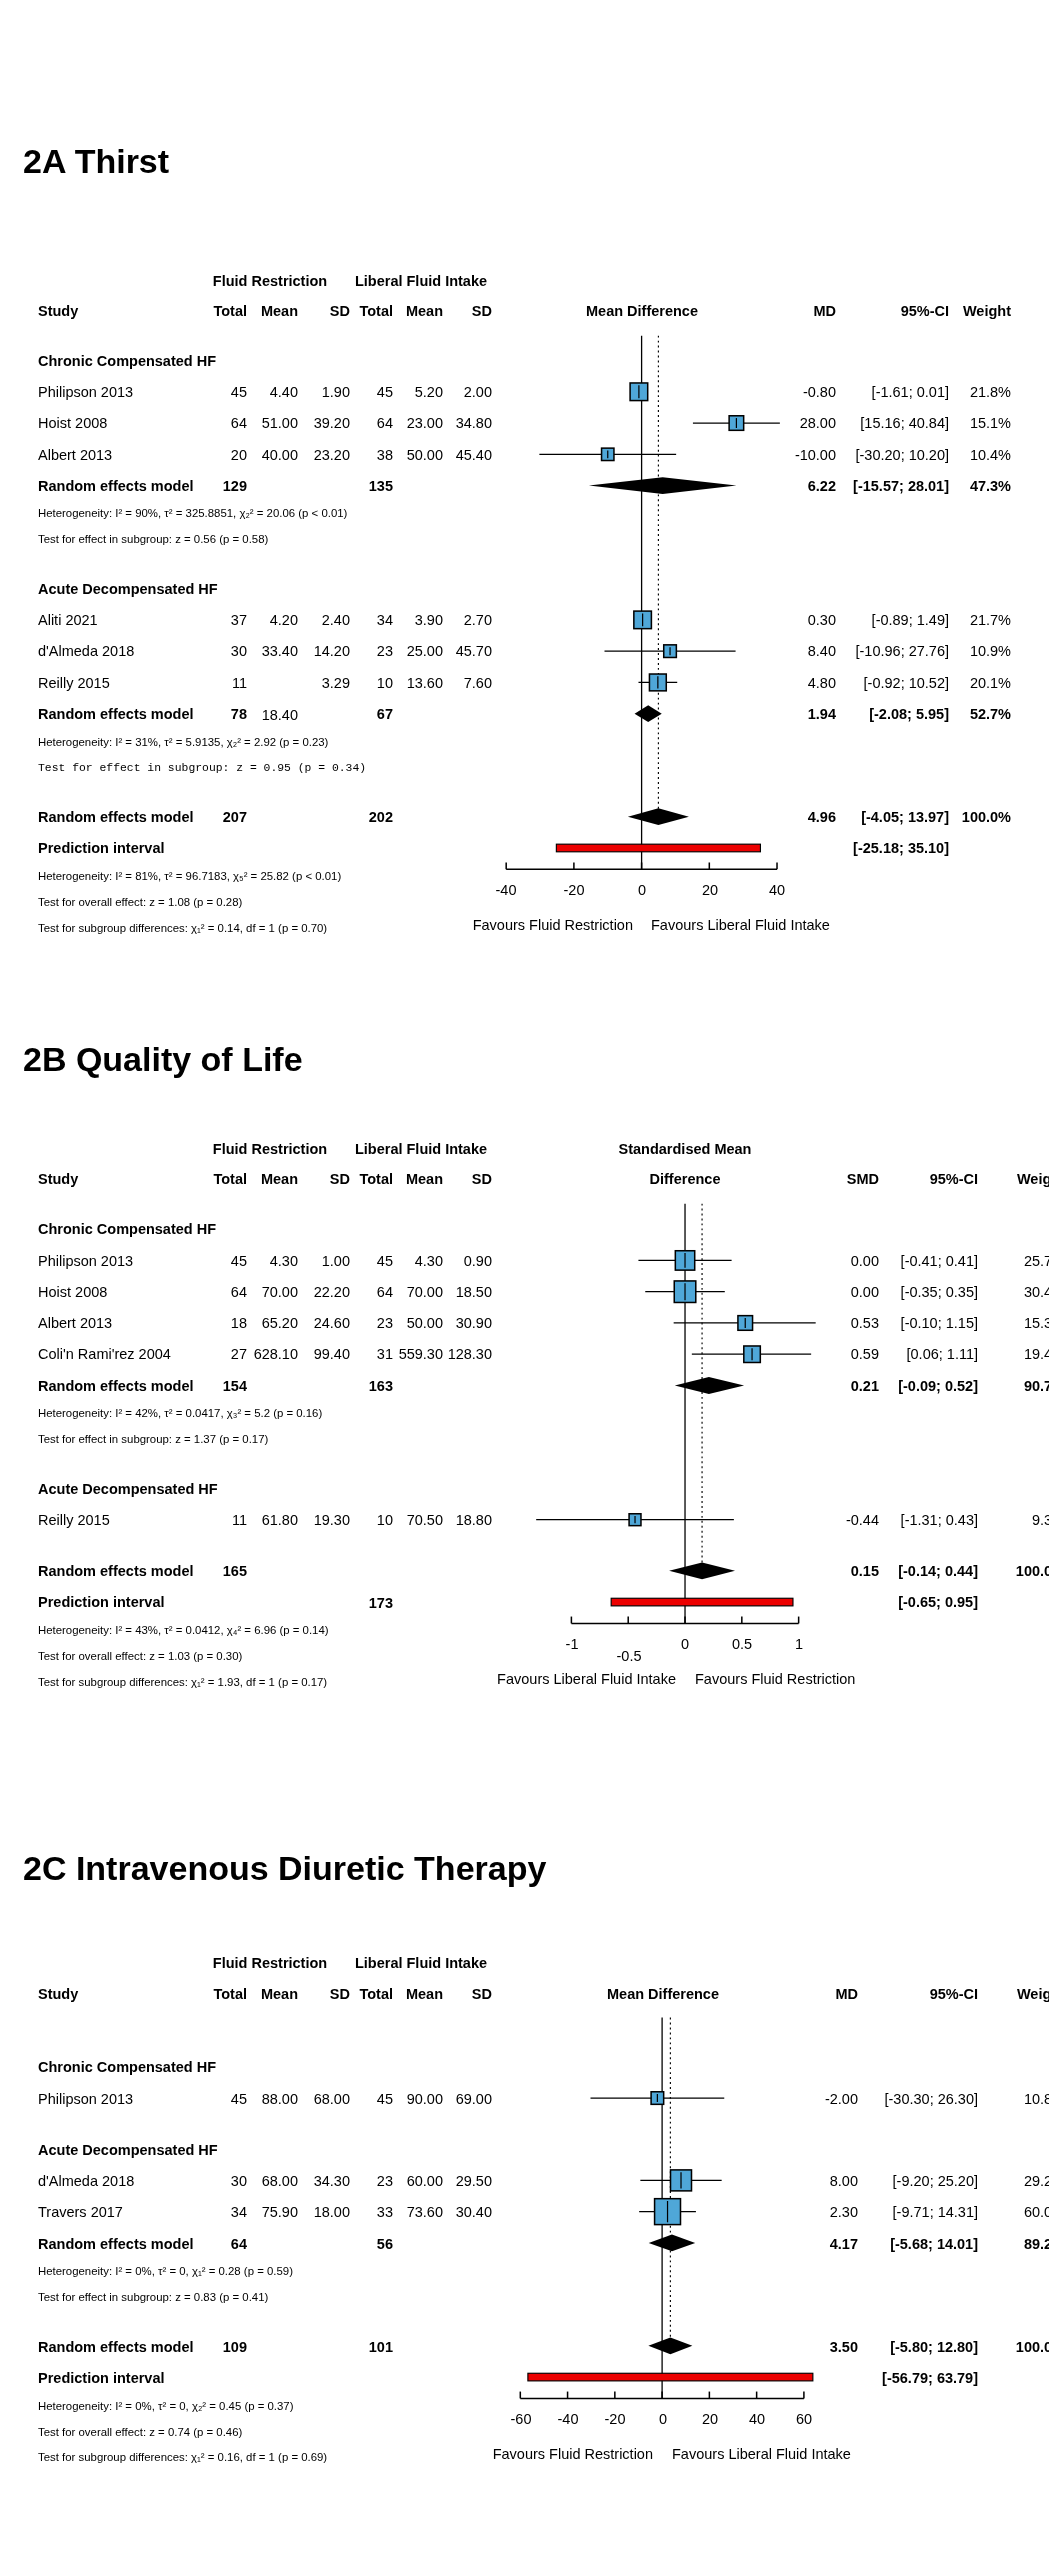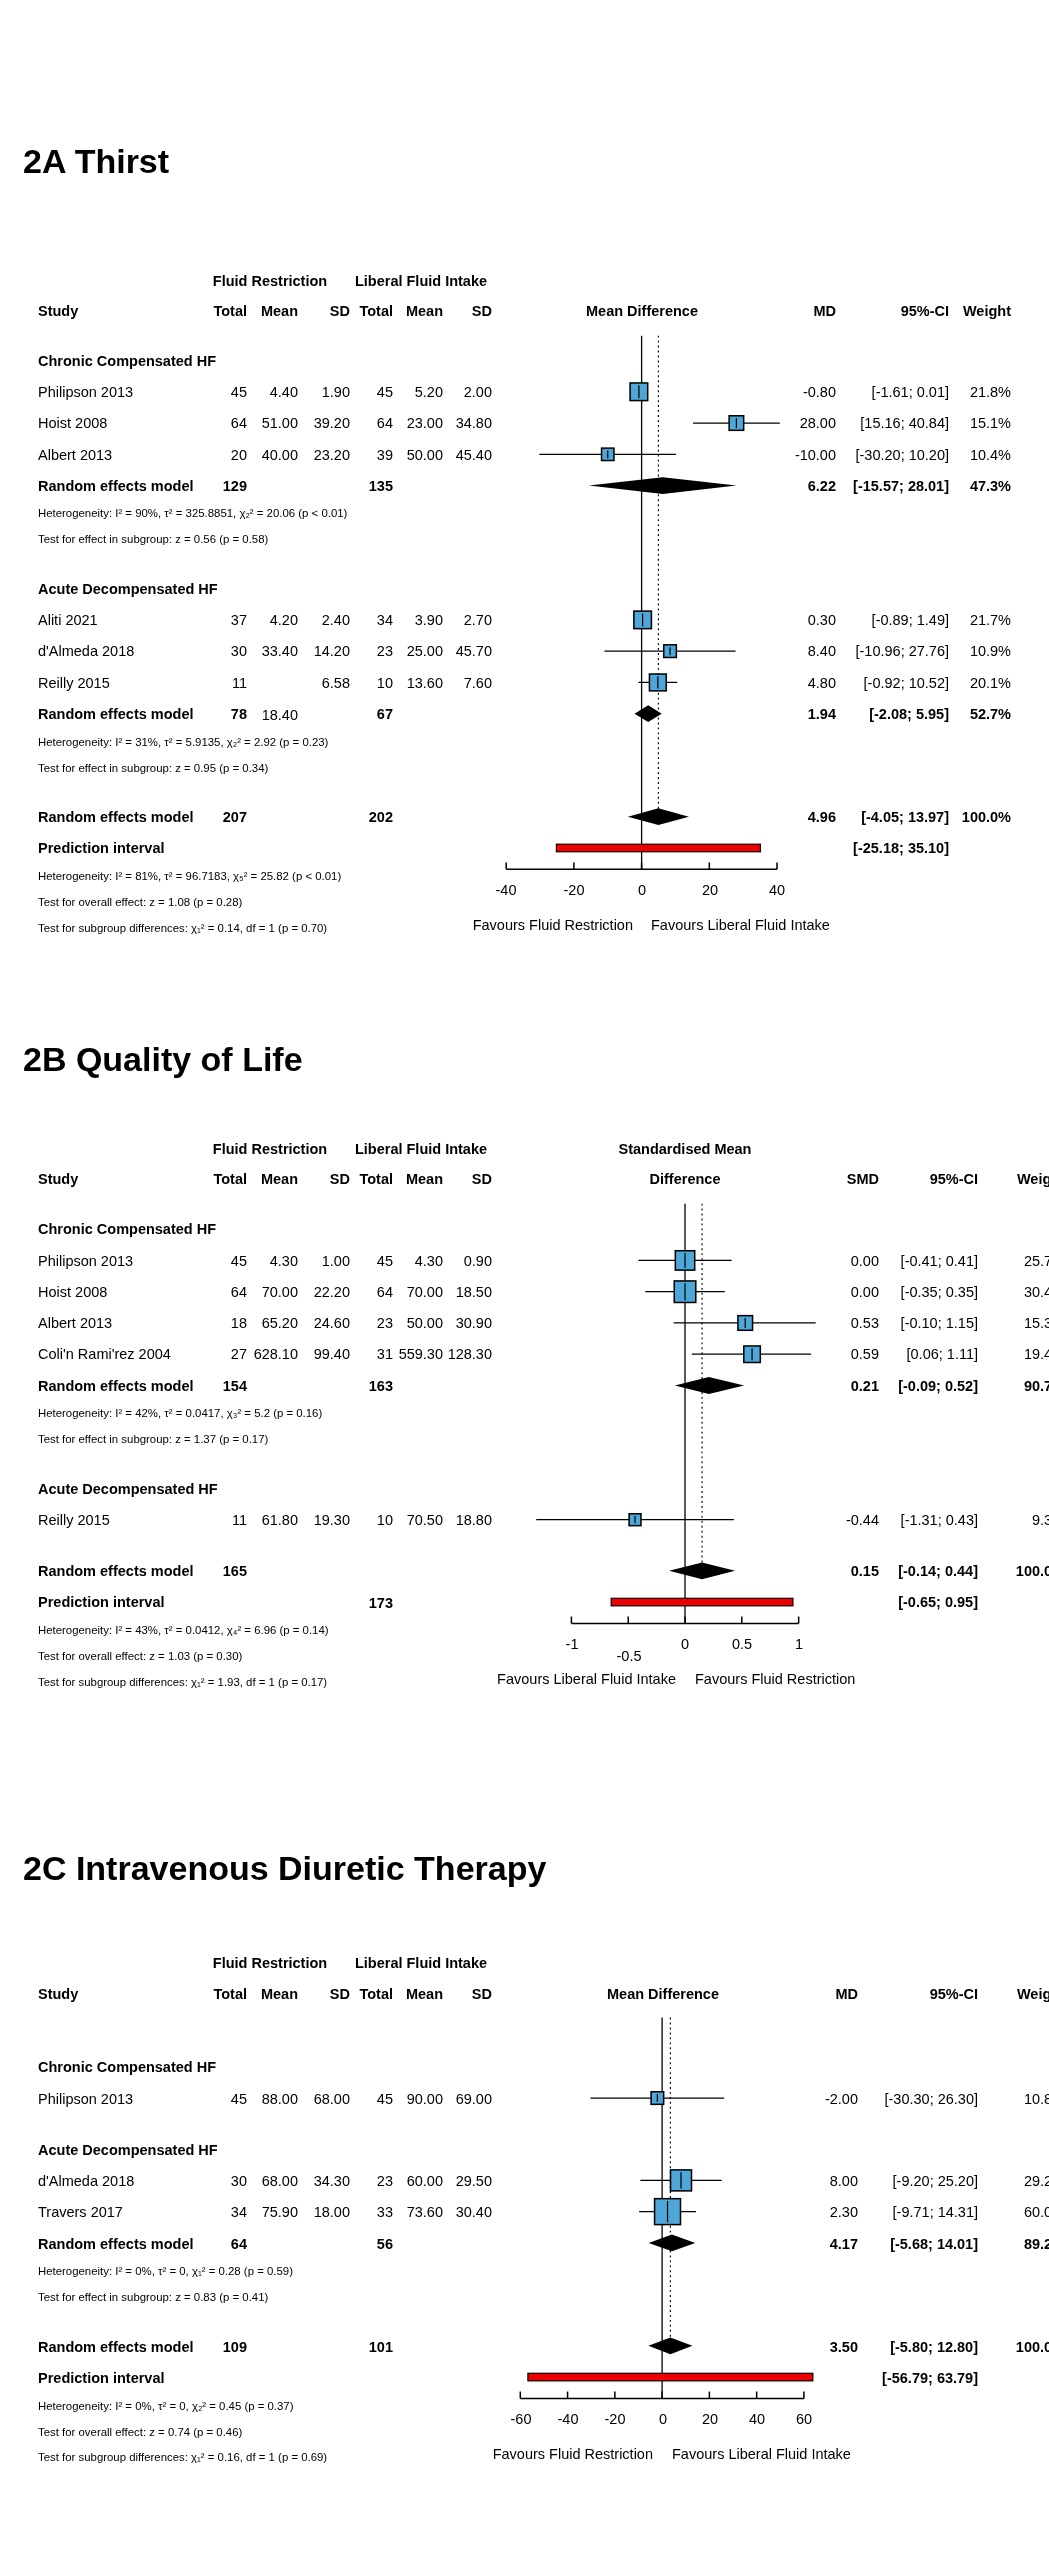"39" span.cell { text: 39 -> 38 }
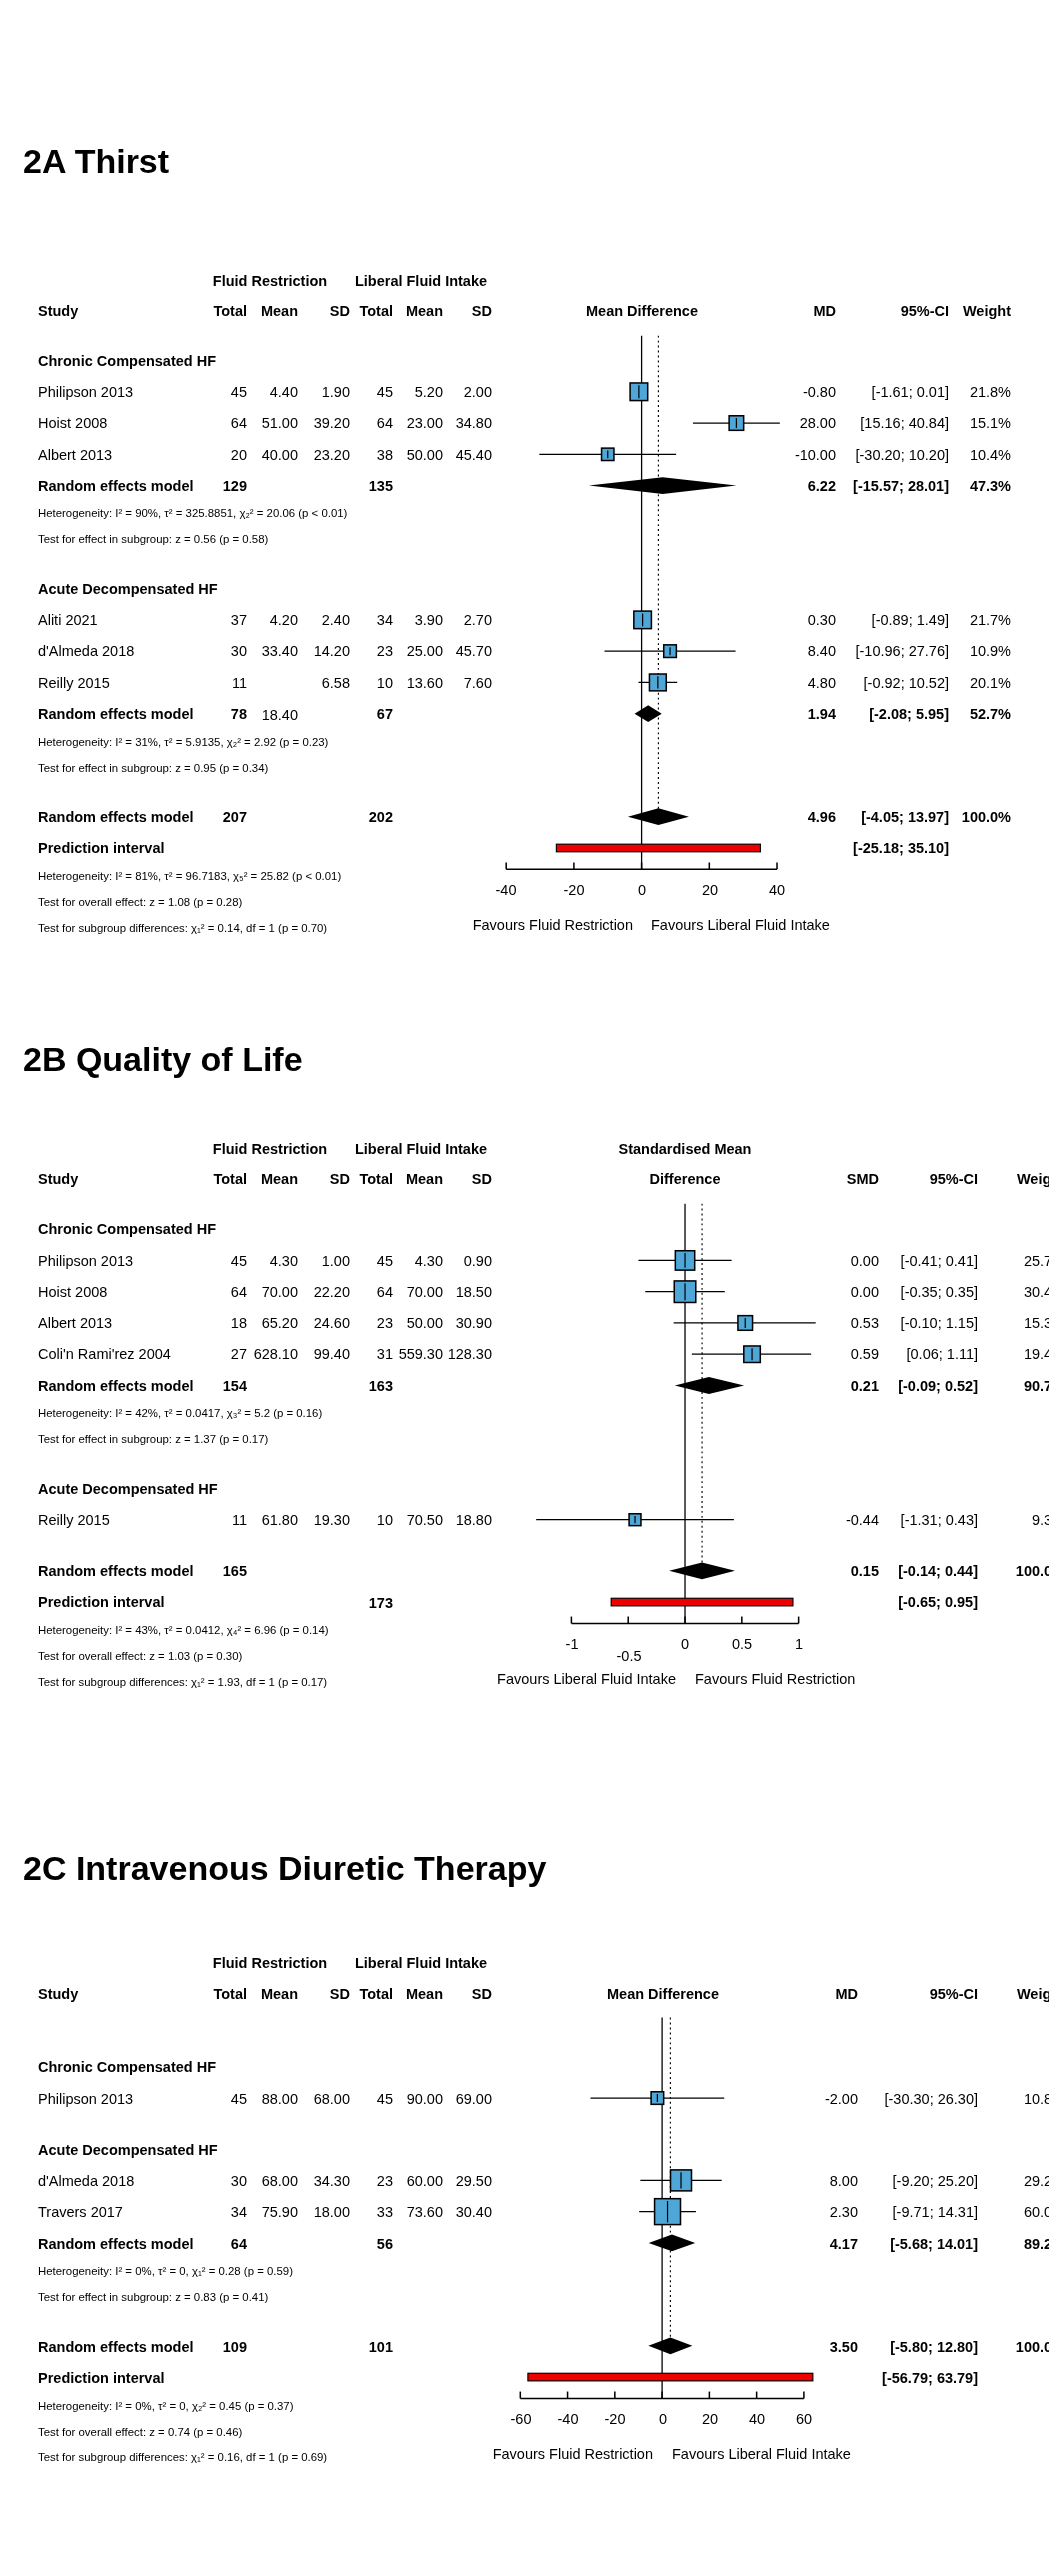"6.58" span.cell { text: 6.58 -> 3.29 }
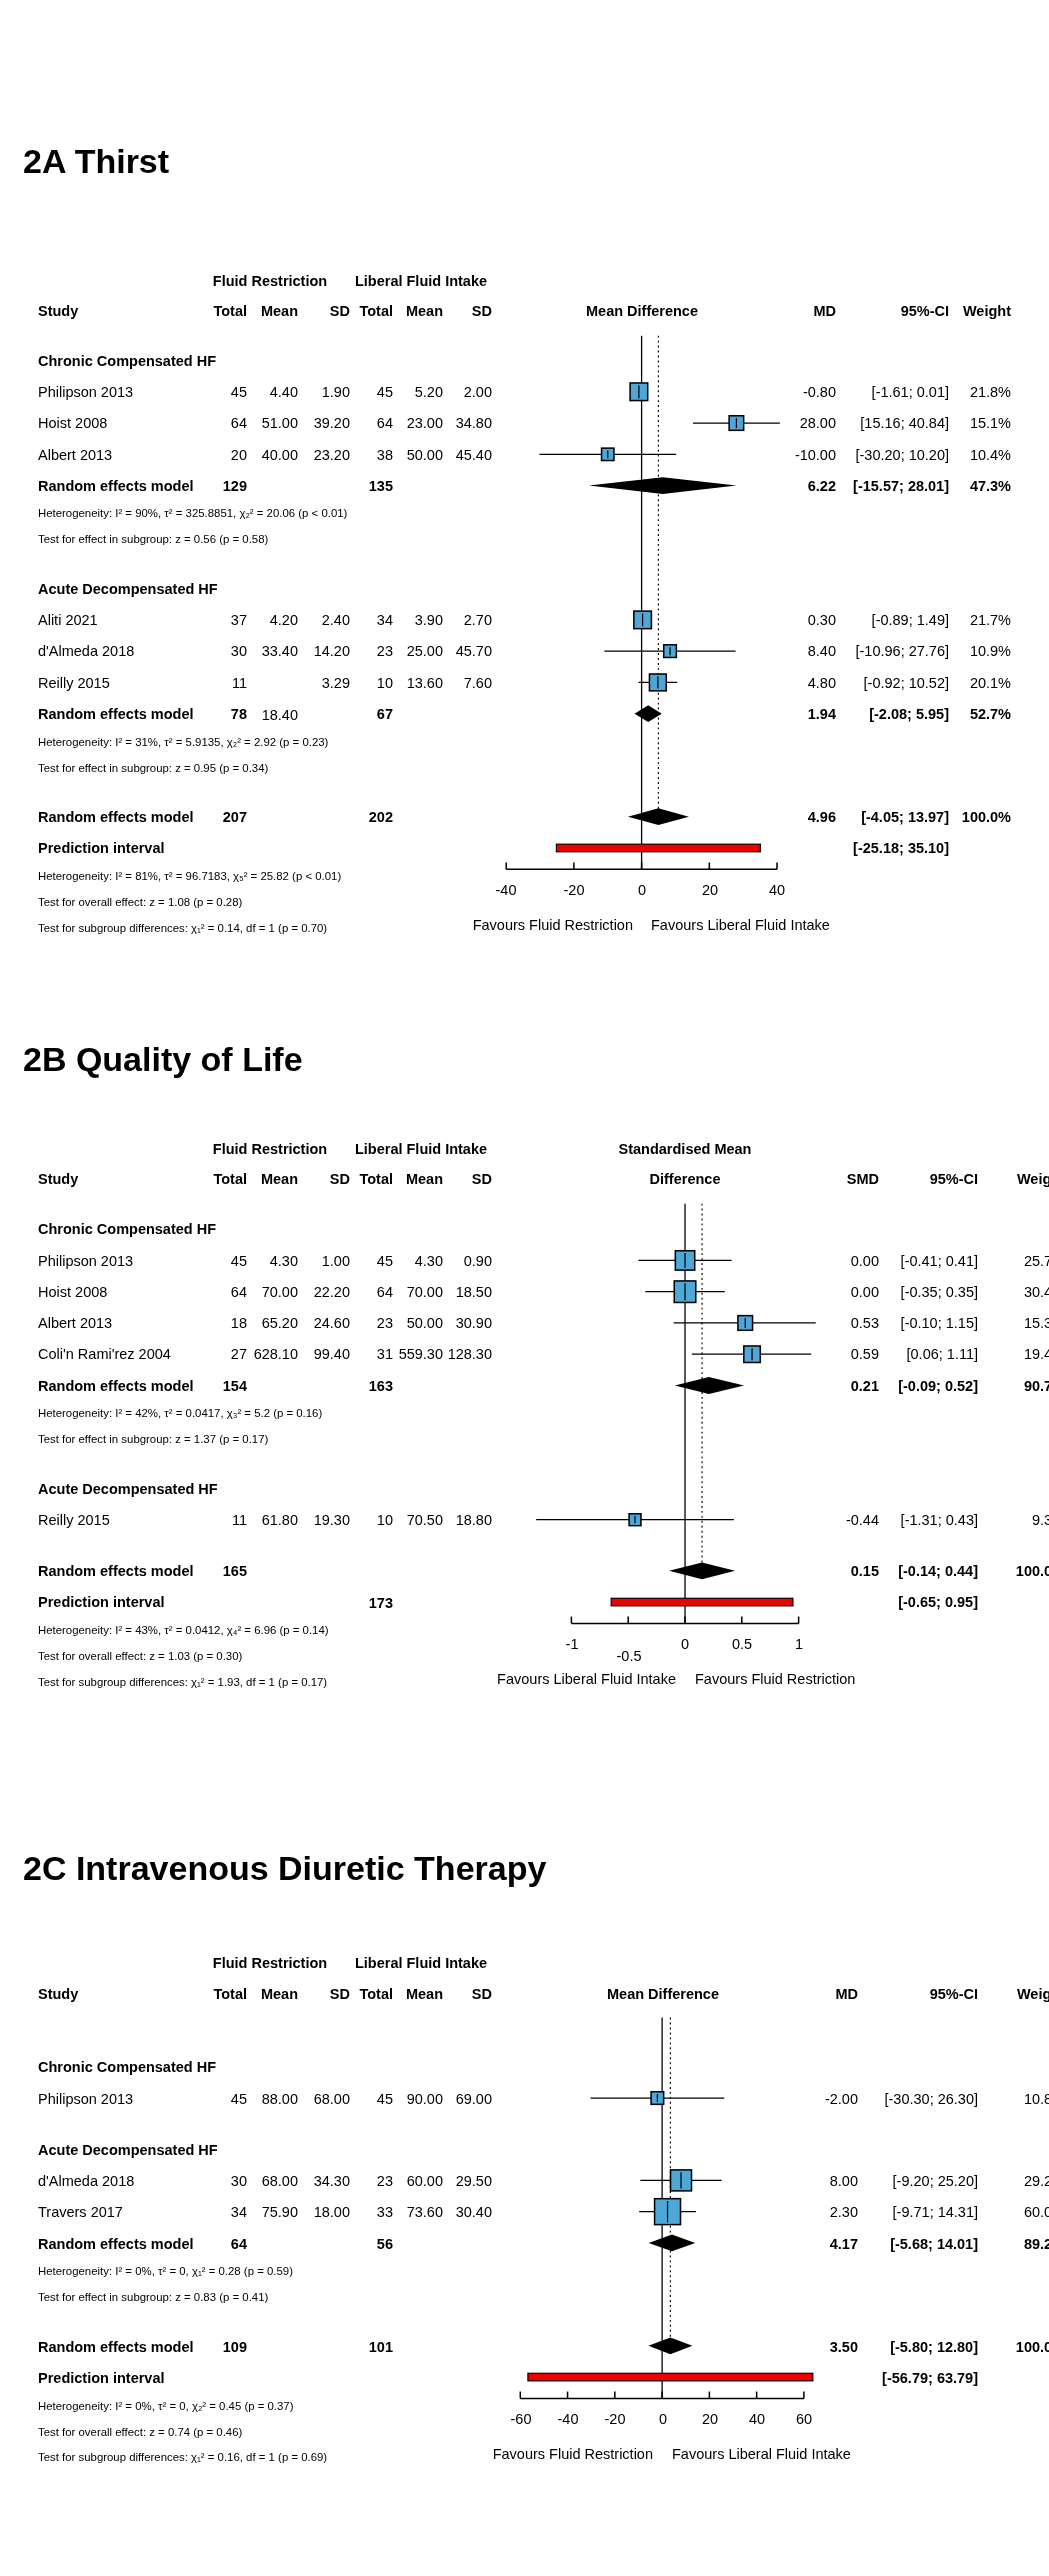"Test for effect in subgroup: z = 0.95" span.cell { font-family: none -> Liberation Mono, monospace }
